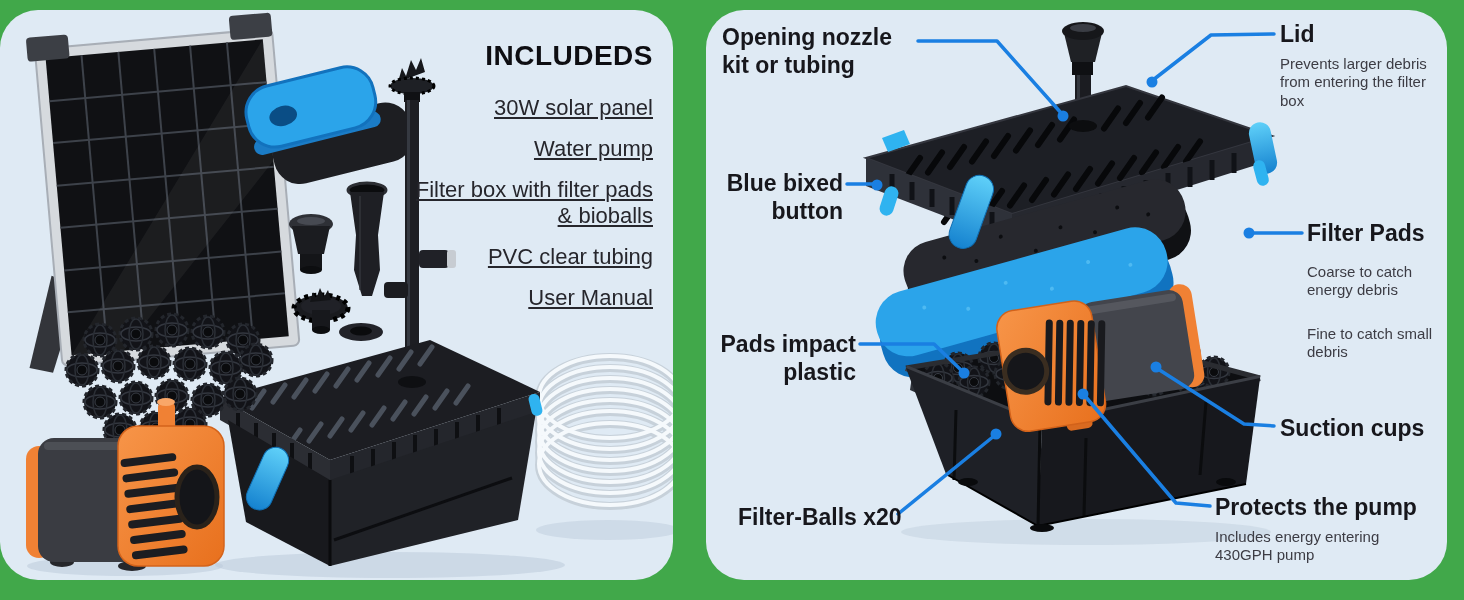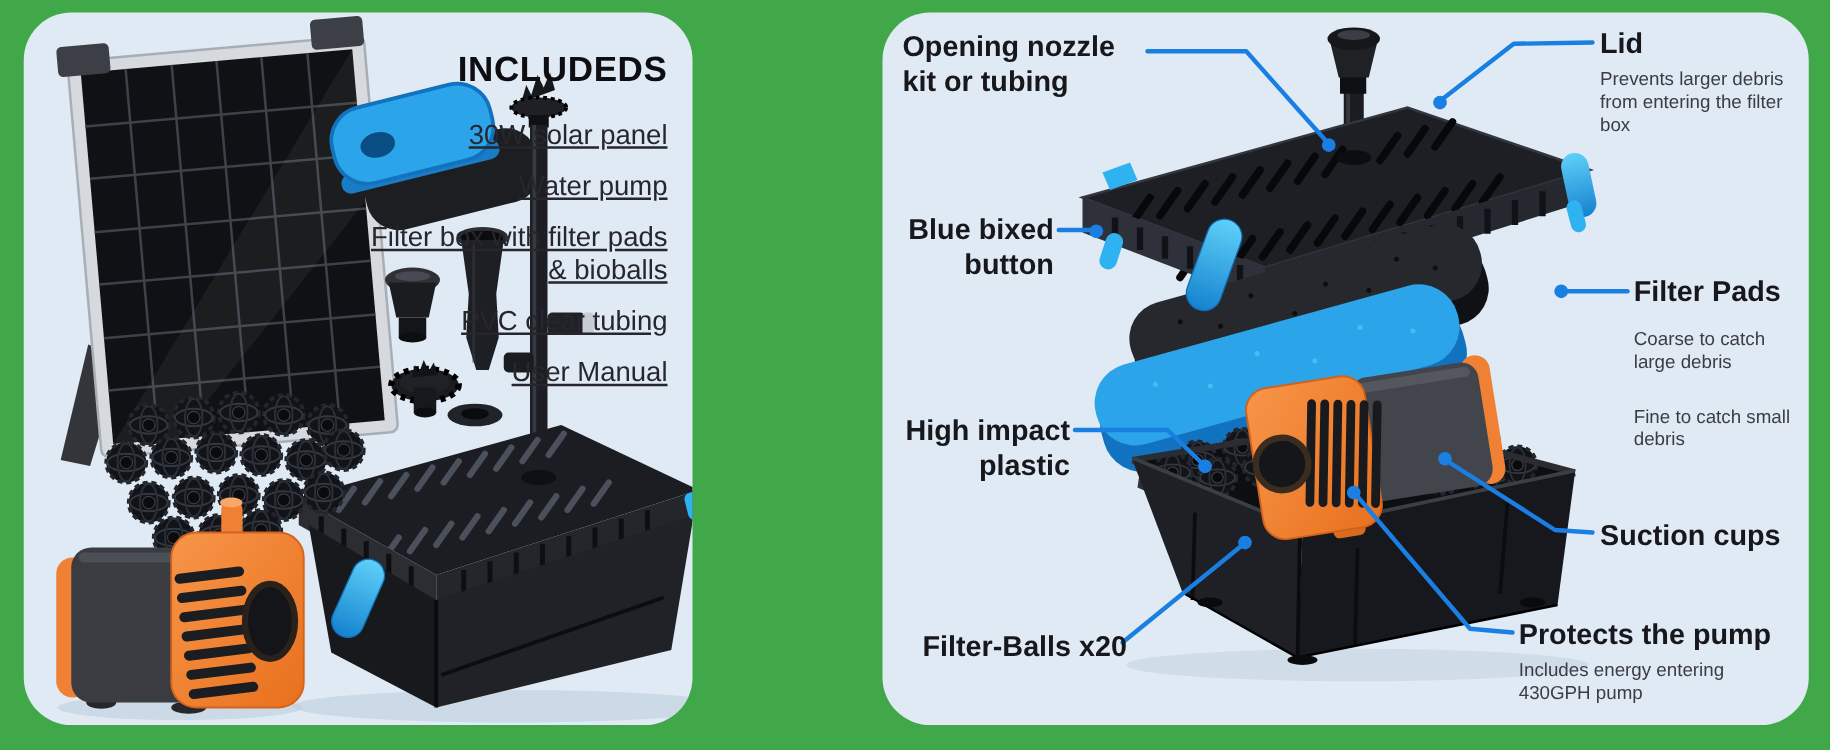"INCLUDEDS" .panel.left { left: 19px -> 0; width: 535px -> 673px }
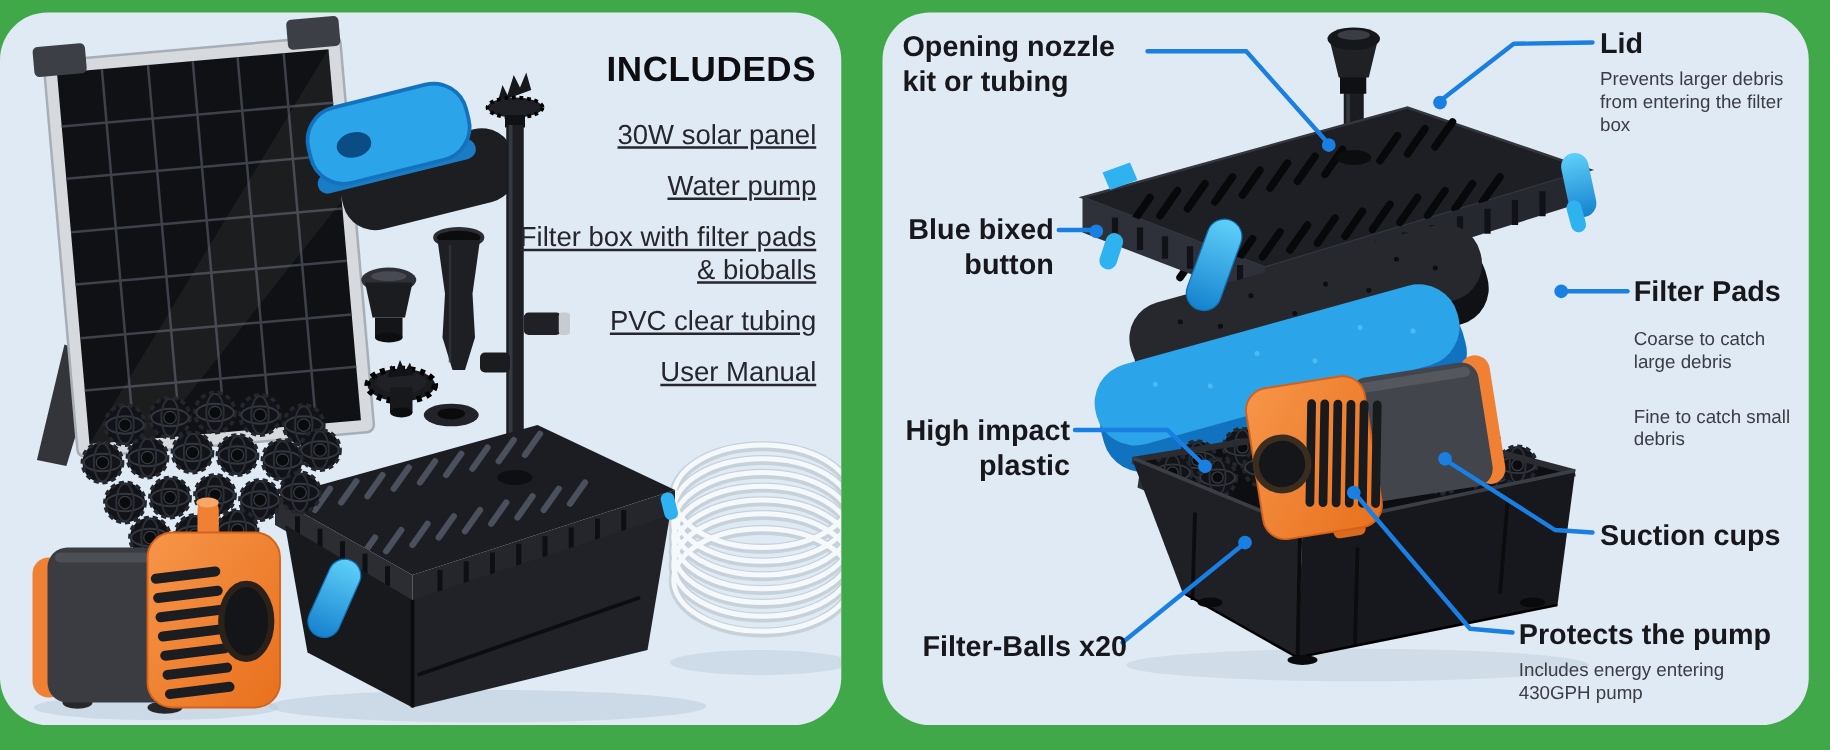"Coarse to catch large debris" div.rsub { text: large -> energy }
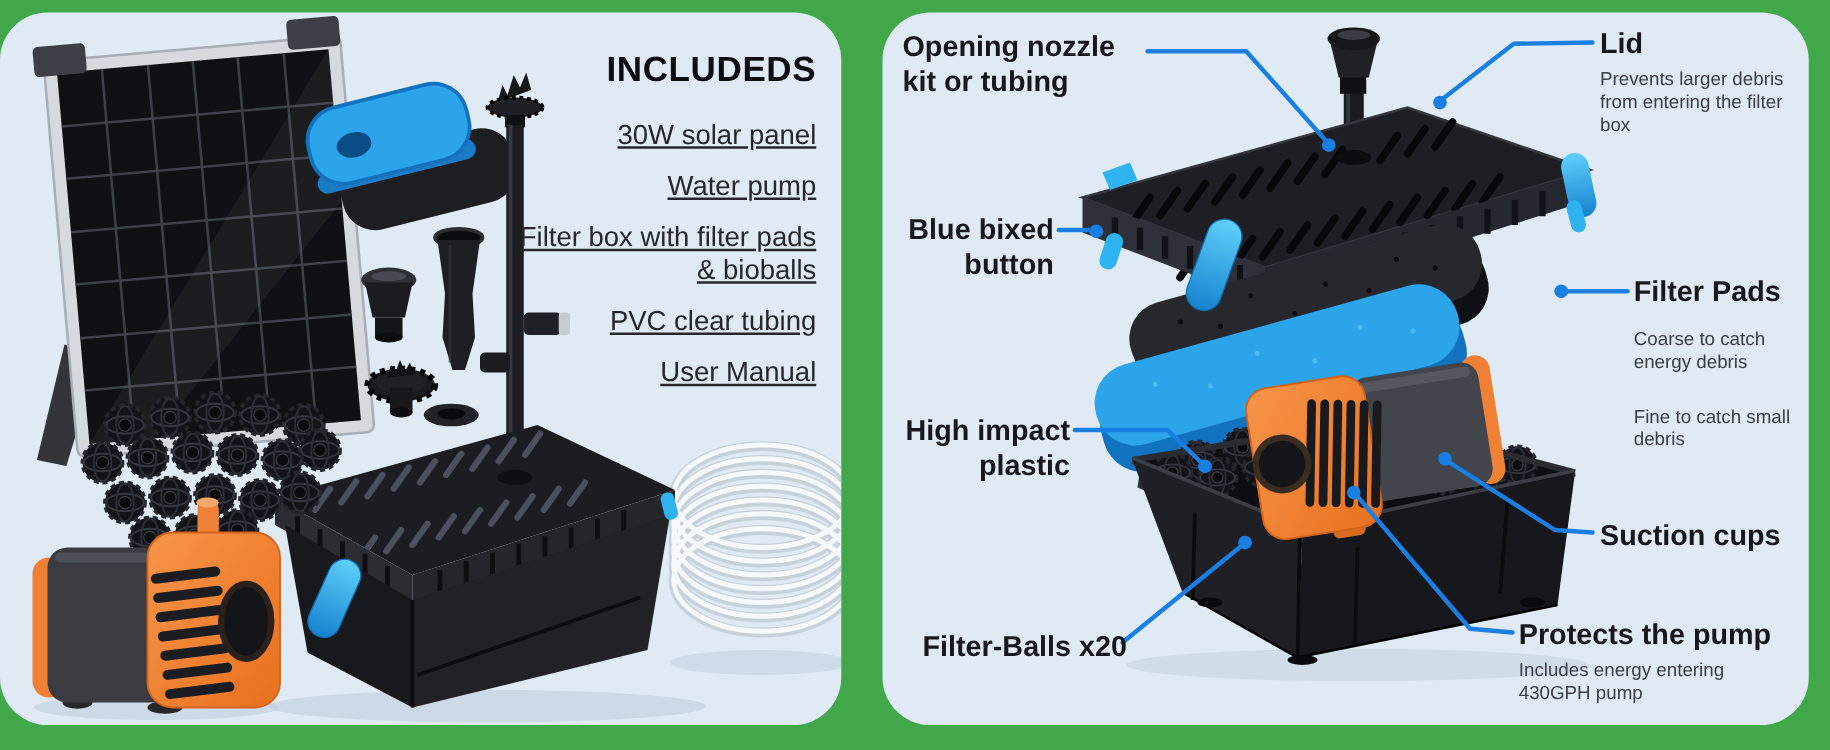"High impact plastic" span { text: High -> Pads }
